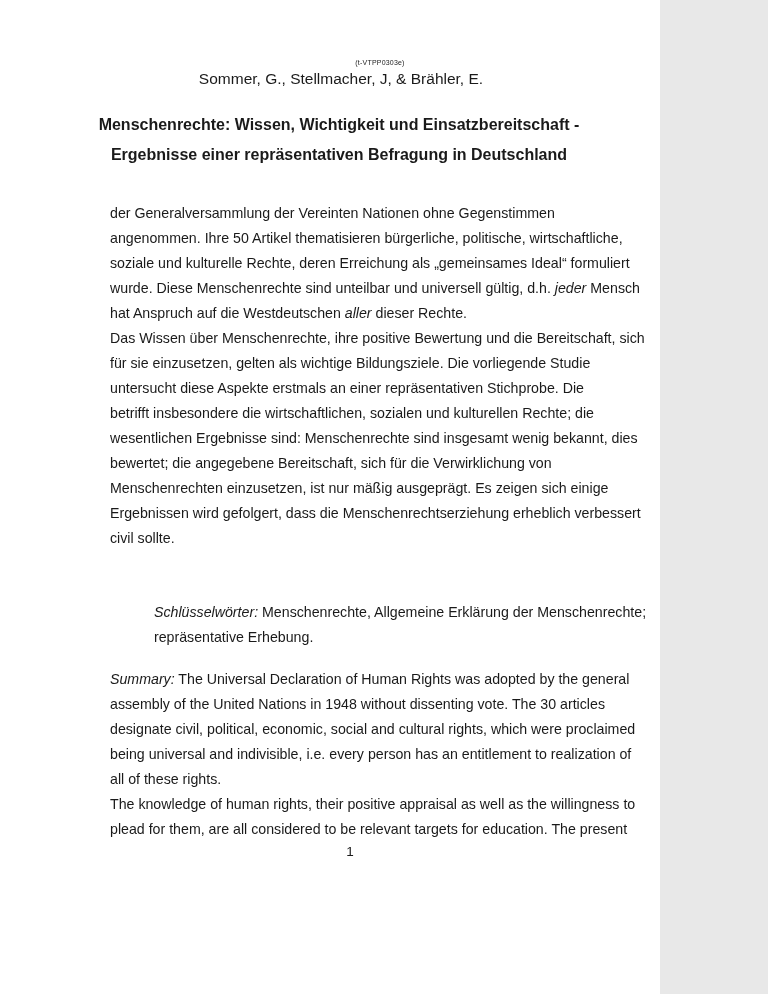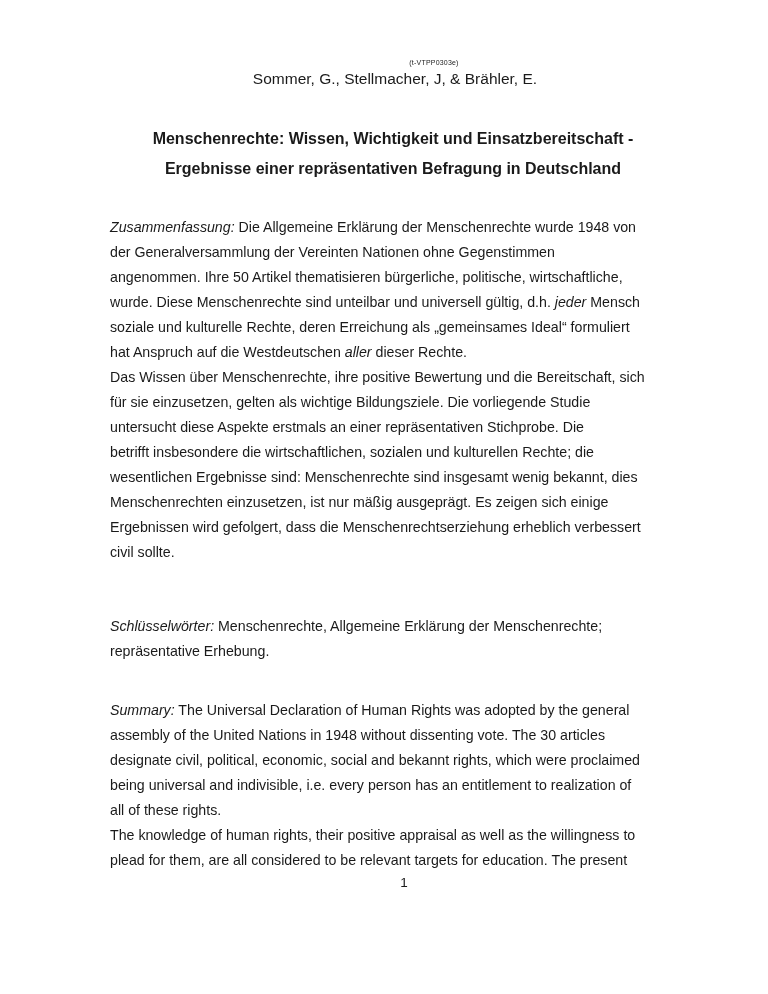"Sommer, G., Stellmacher, J, &" .page { width: 768px -> 660px }
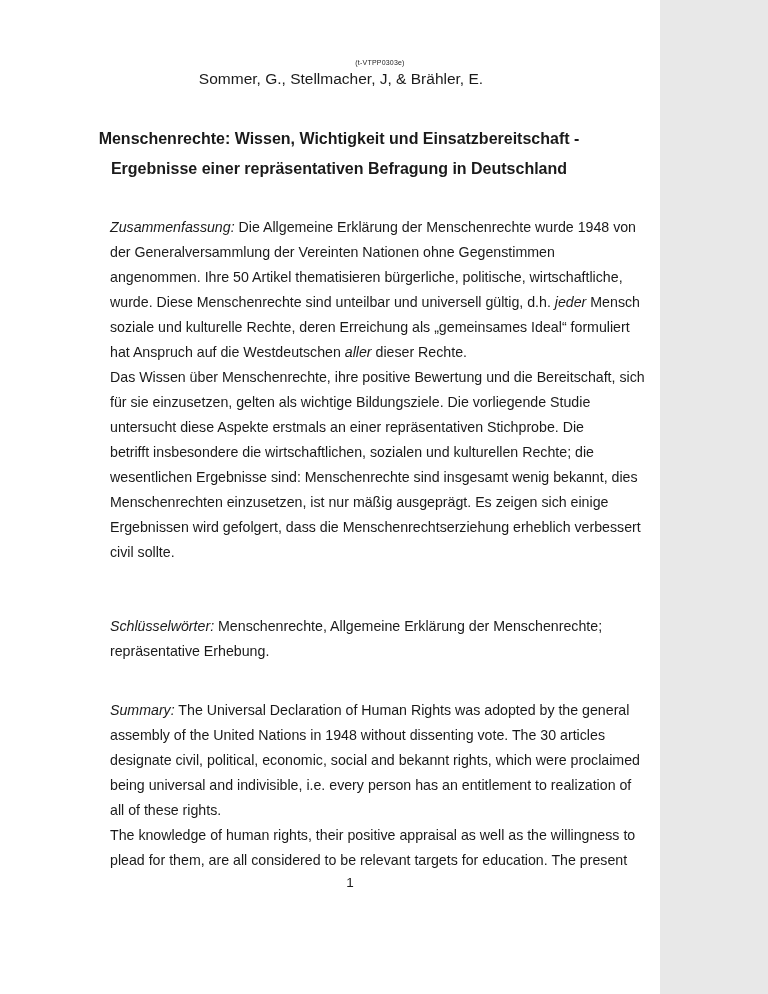"Menschenrechte: Wissen, Wichtigkeit und" .title { margin-top: 35px -> 21px }
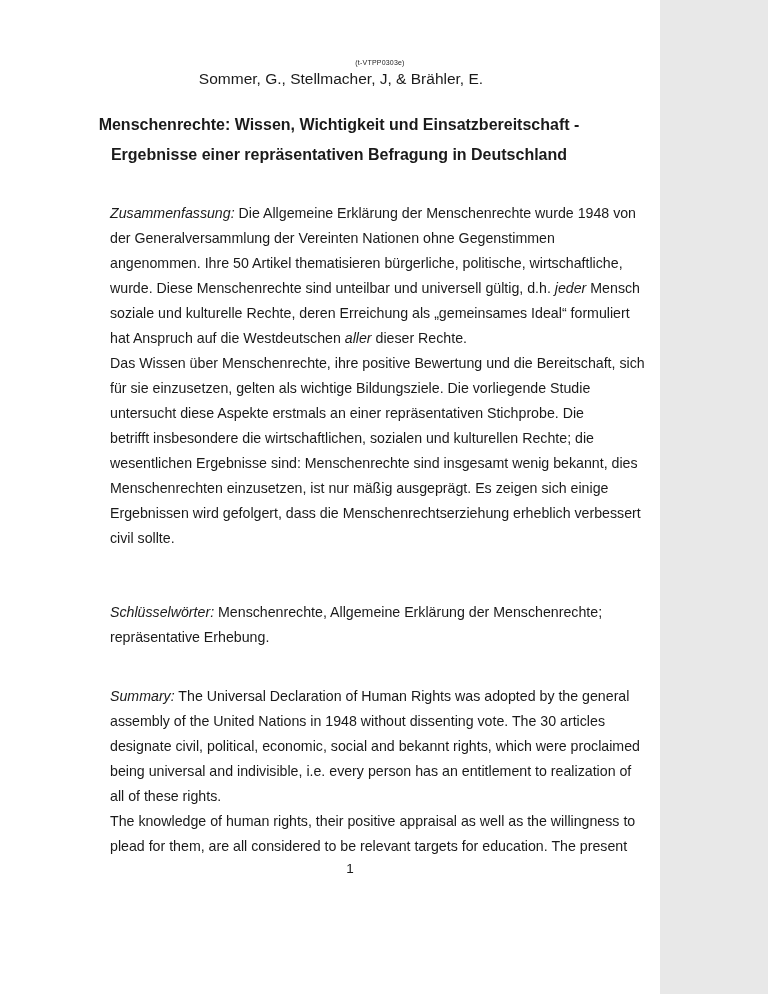"Zusammenfassung: Die Allgemeine" div.line { html: <div><em>Zusammenfassung:</em><span> Die Allgemeine Erklärung der Menschenrechte wurde 1948 von</span></div> -> none }
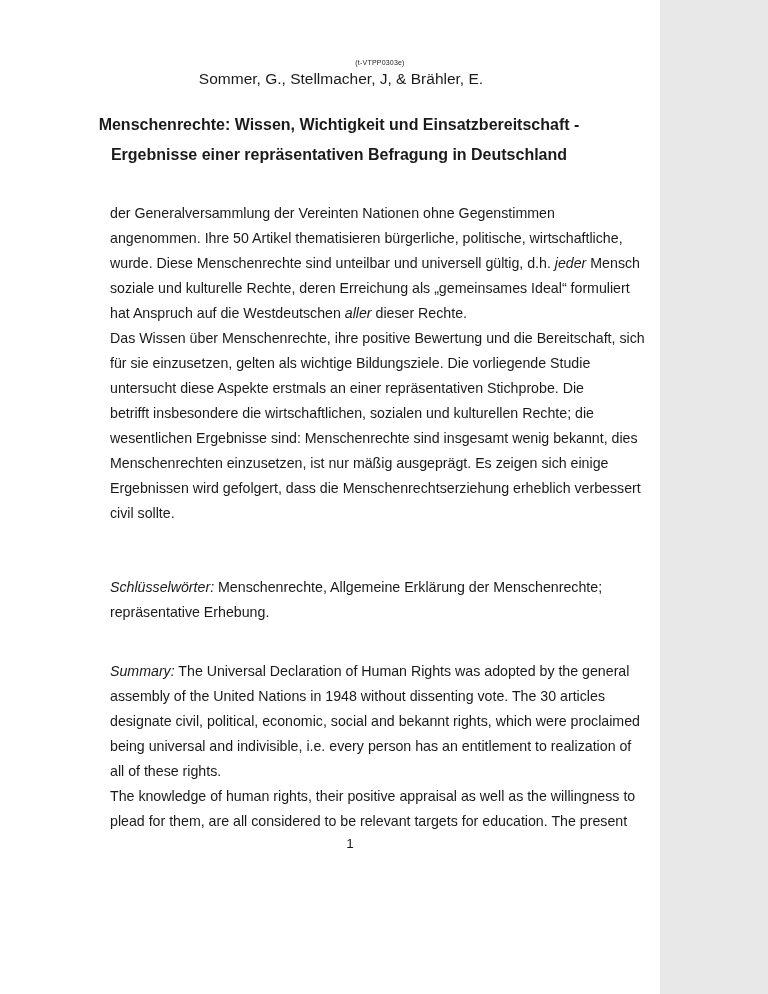"wurde. Diese Menschenrechte sind" div.line { order: before "soziale und kulturelle Rechte, deren" -> after "soziale und kulturelle Rechte, deren" }
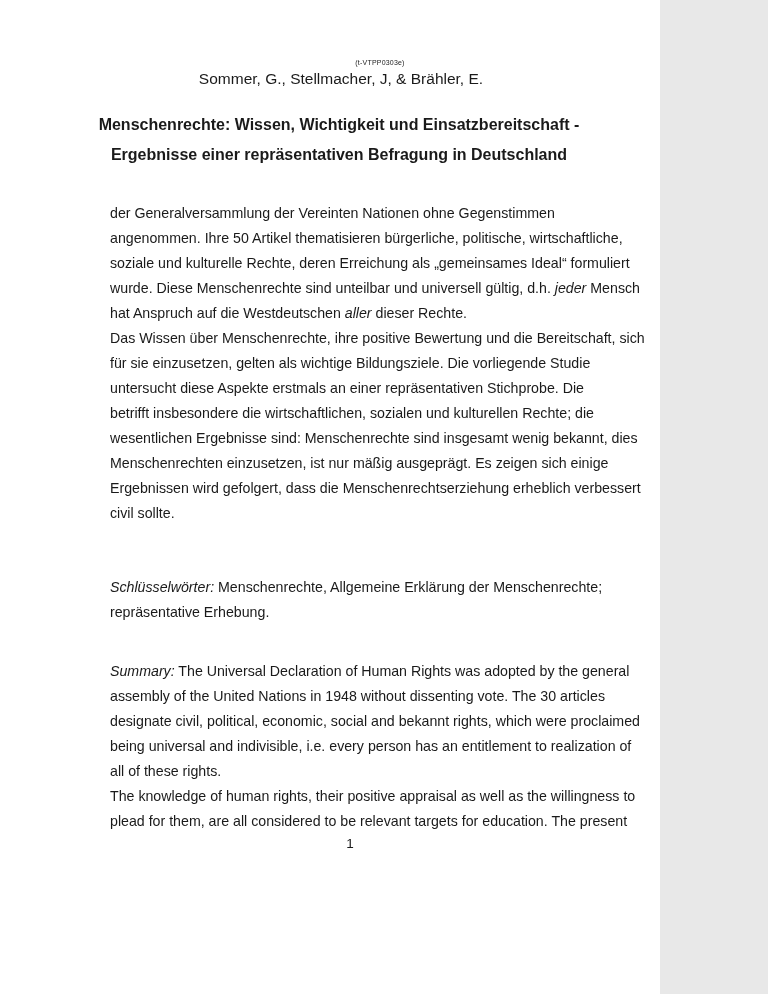"bewertet; die angegebene Bereitschaft," div.line { html: none -> <div><span>bewertet; die angegebene Bereitschaft, sich für die Verwirklichung von</span></div> }
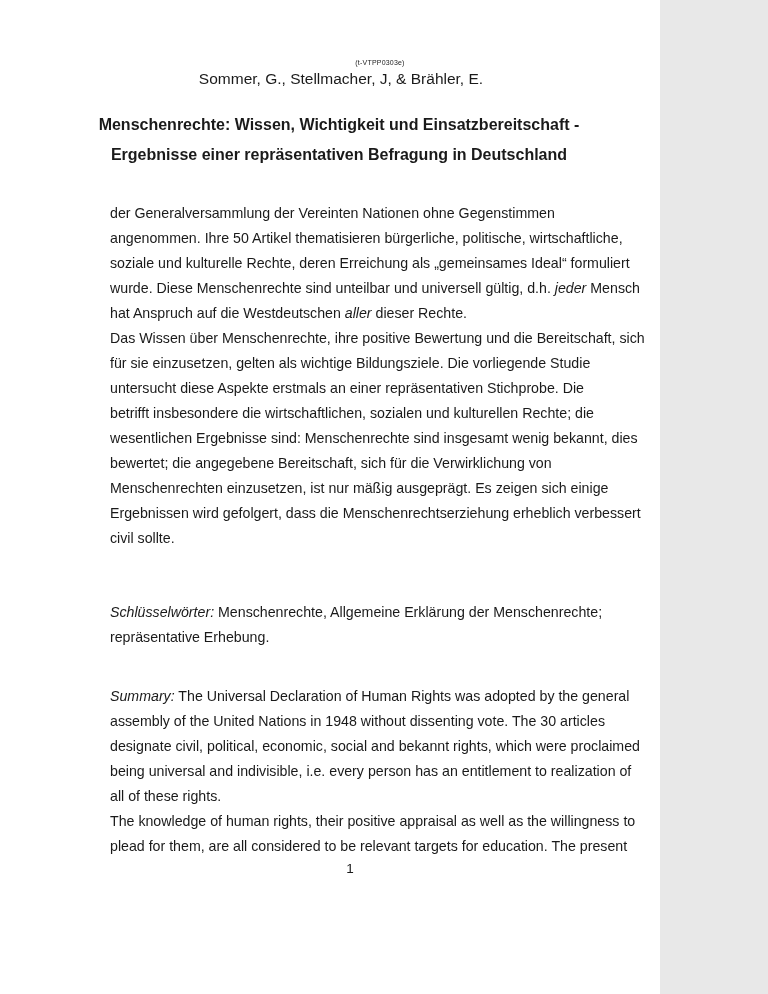"Schlüsselwörter: Menschenrechte," .para.keywords { margin-left: none -> 44px }
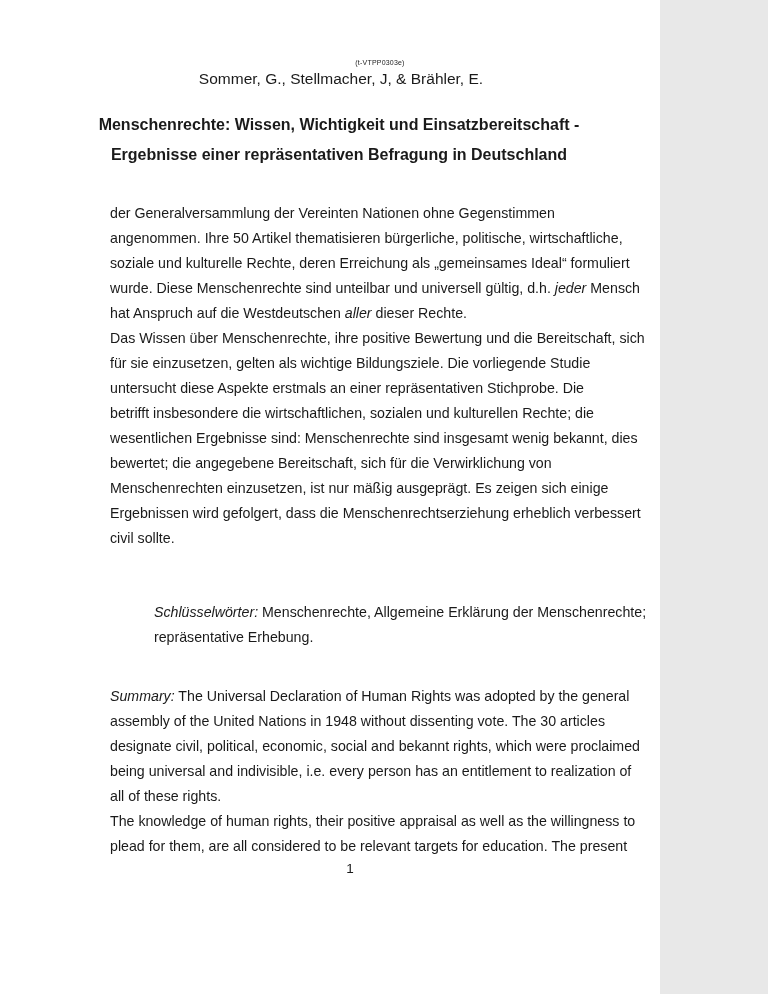"Summary: The Universal Declaration of" .para.summary { margin-top: 34px -> 17px }
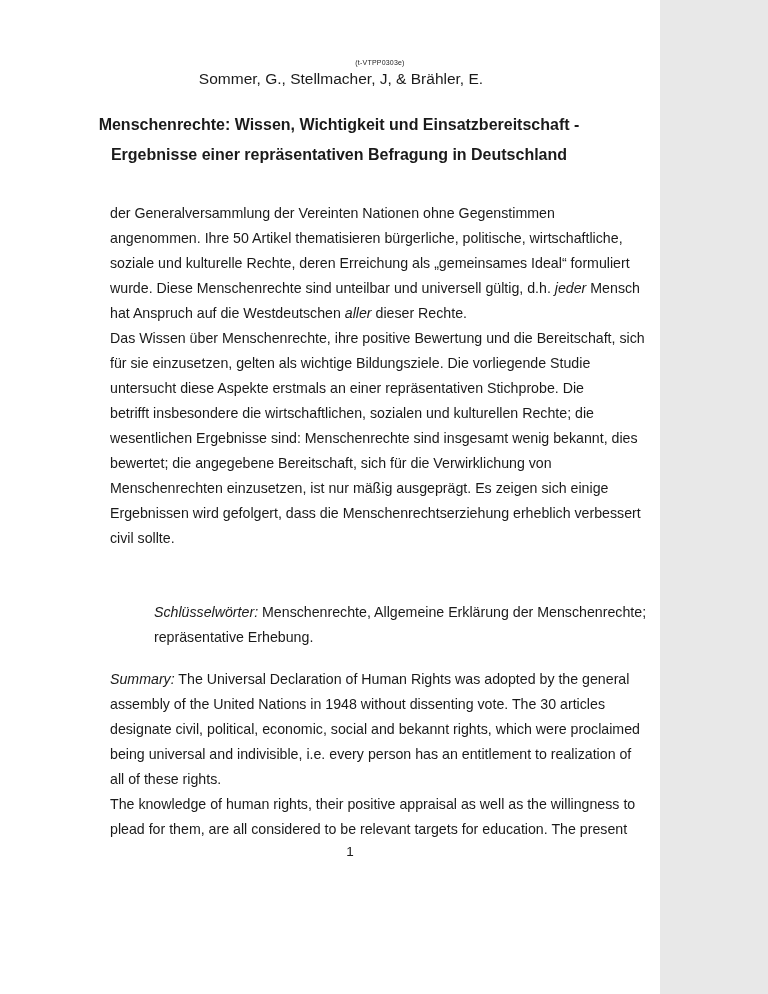"designate civil, political, economic," span { text: bekannt -> cultural }
